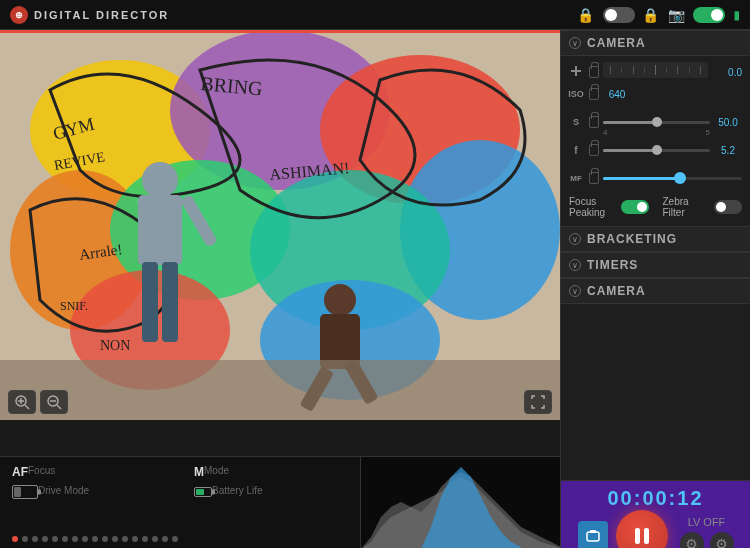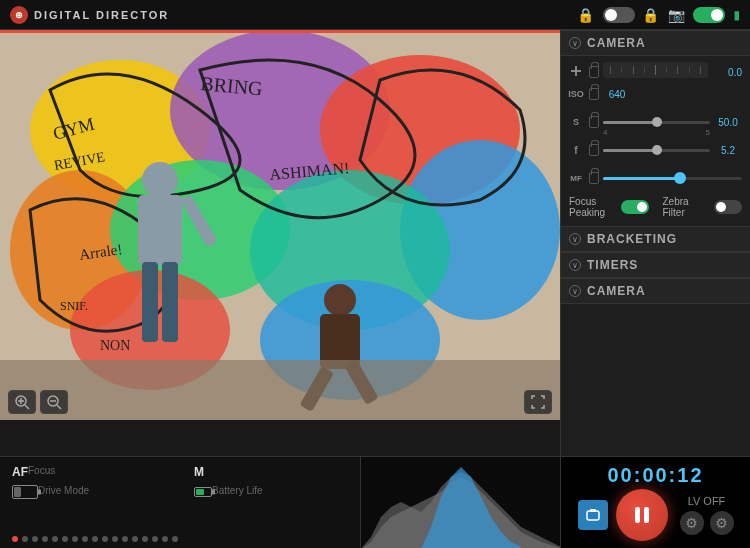"Mode" span.status-label { html: none -> <span>Mode</span> }
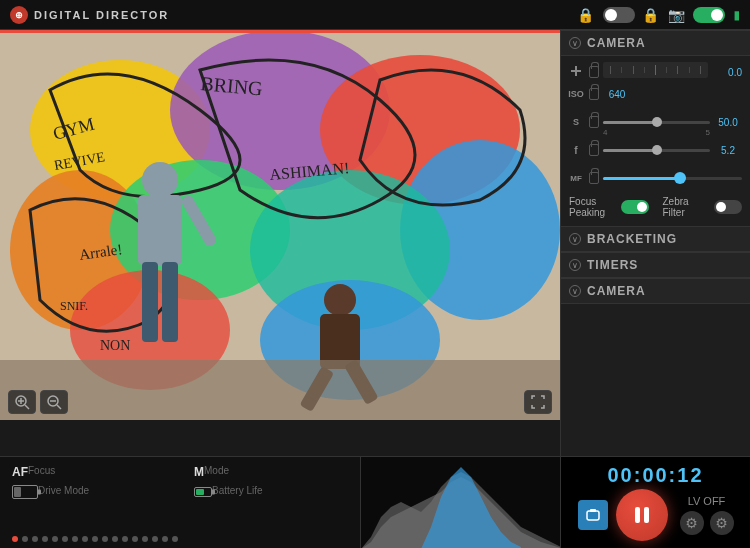"00:00:12" .bottom-right { background: #000000 -> #4c1d95; height: 92px -> 68px }
